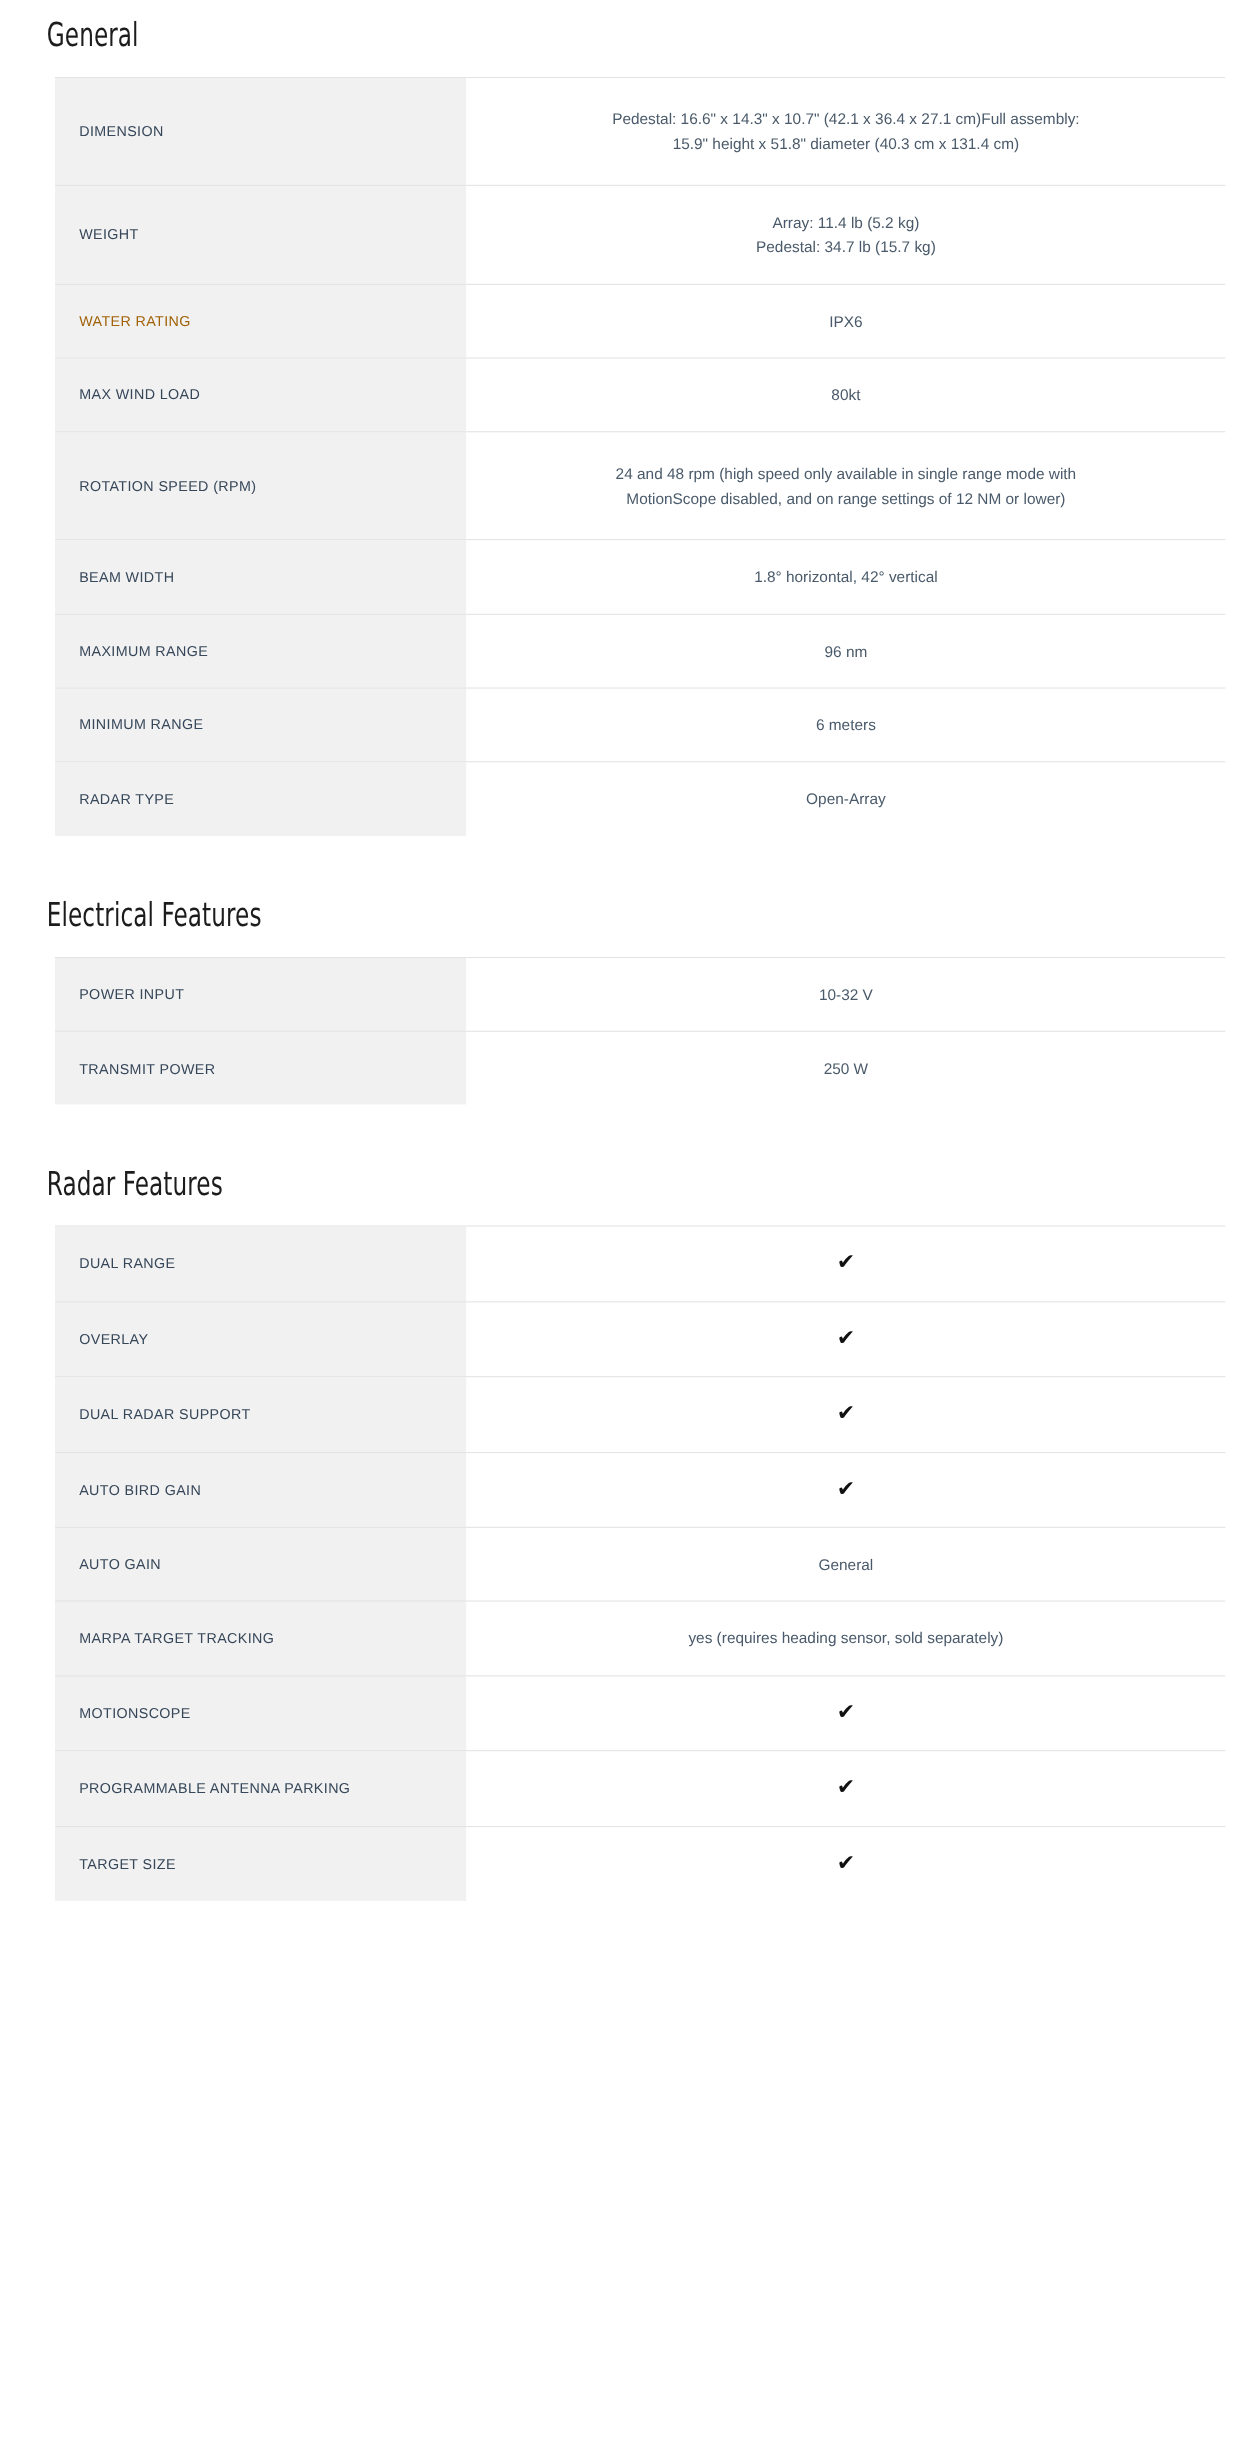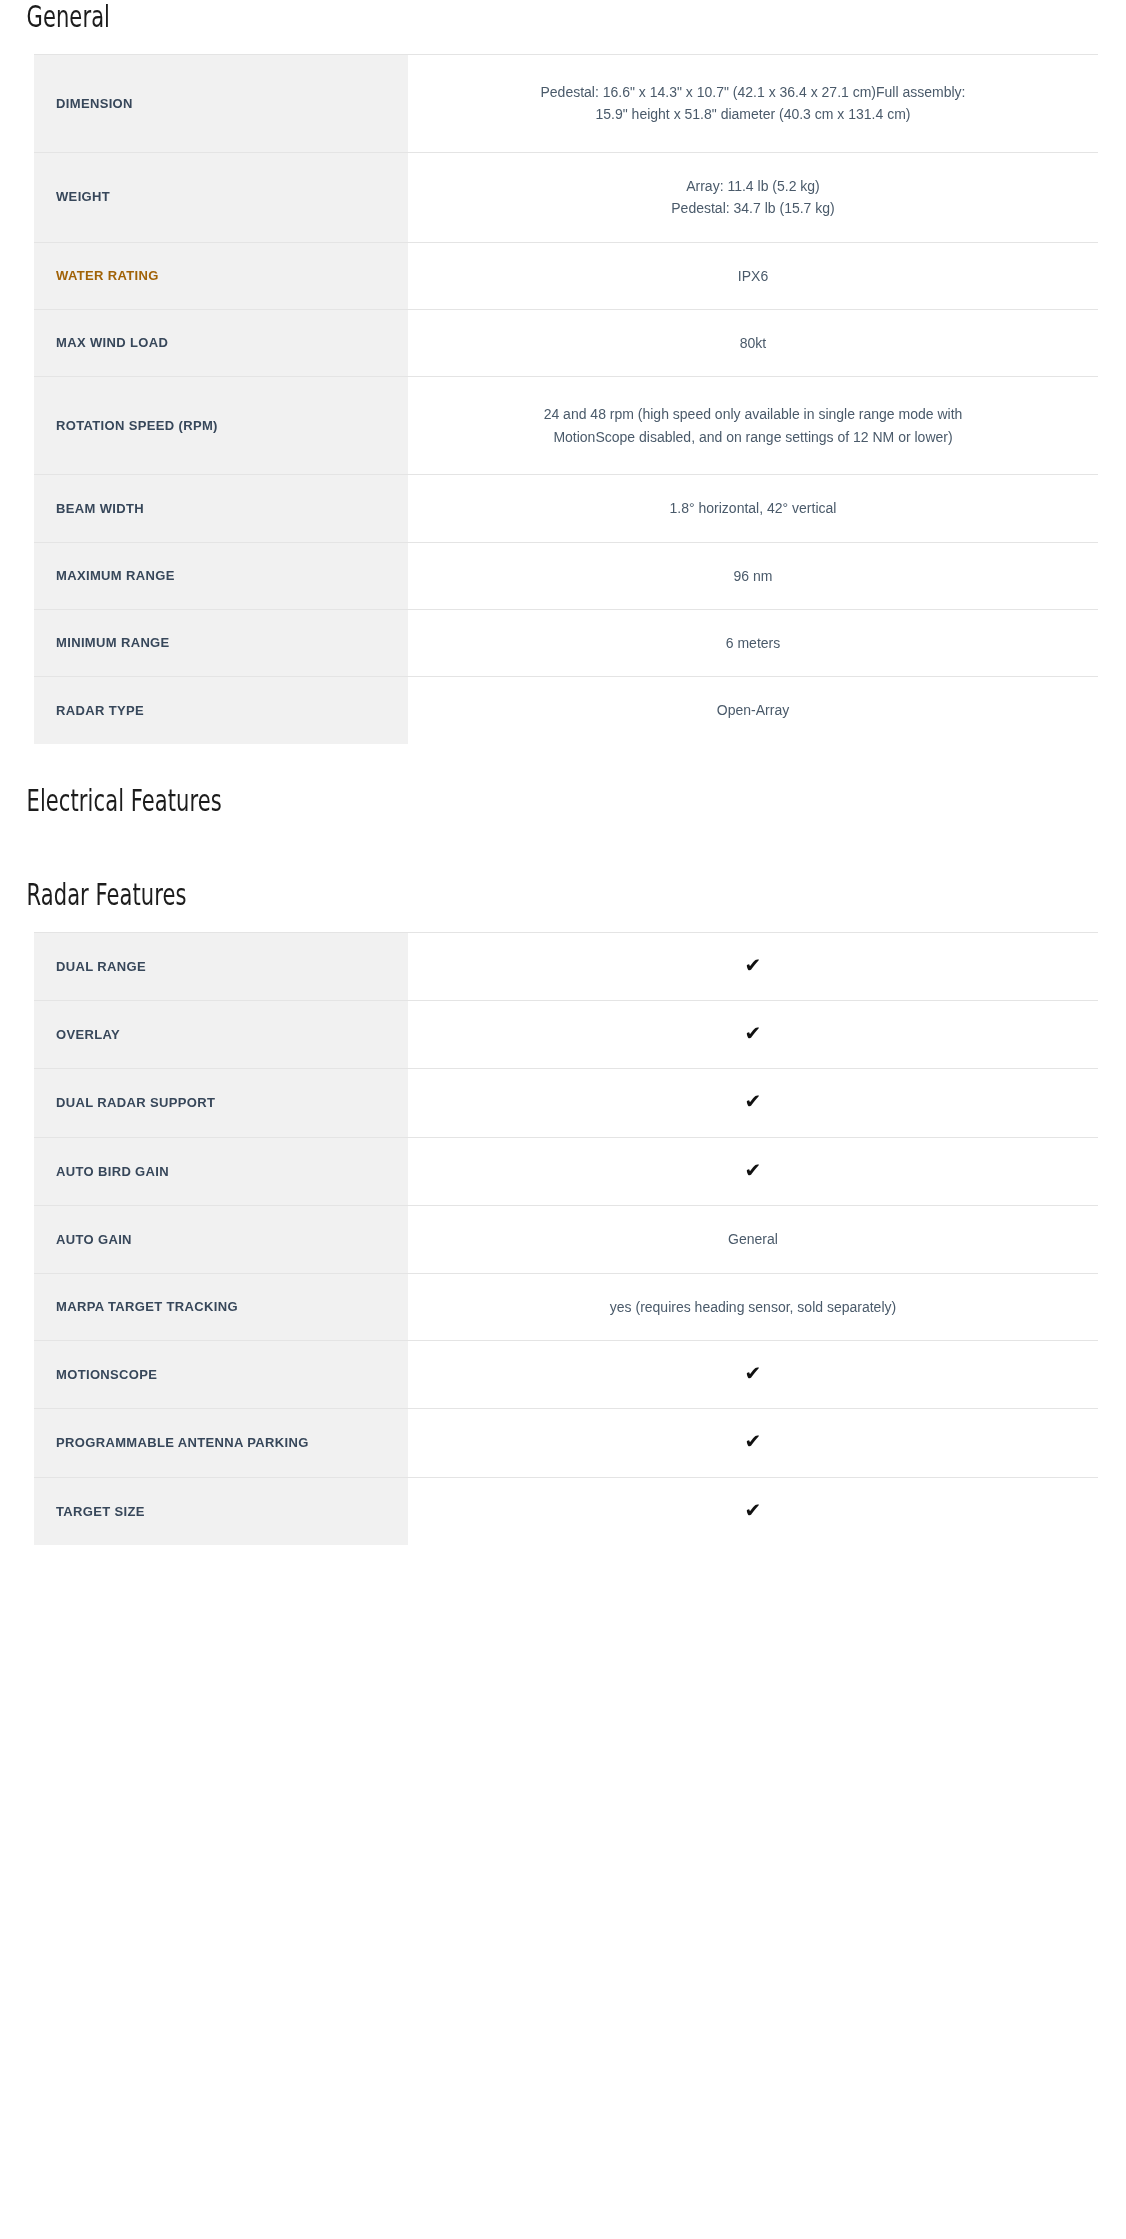"General" .section { margin: 0 -> 16px }
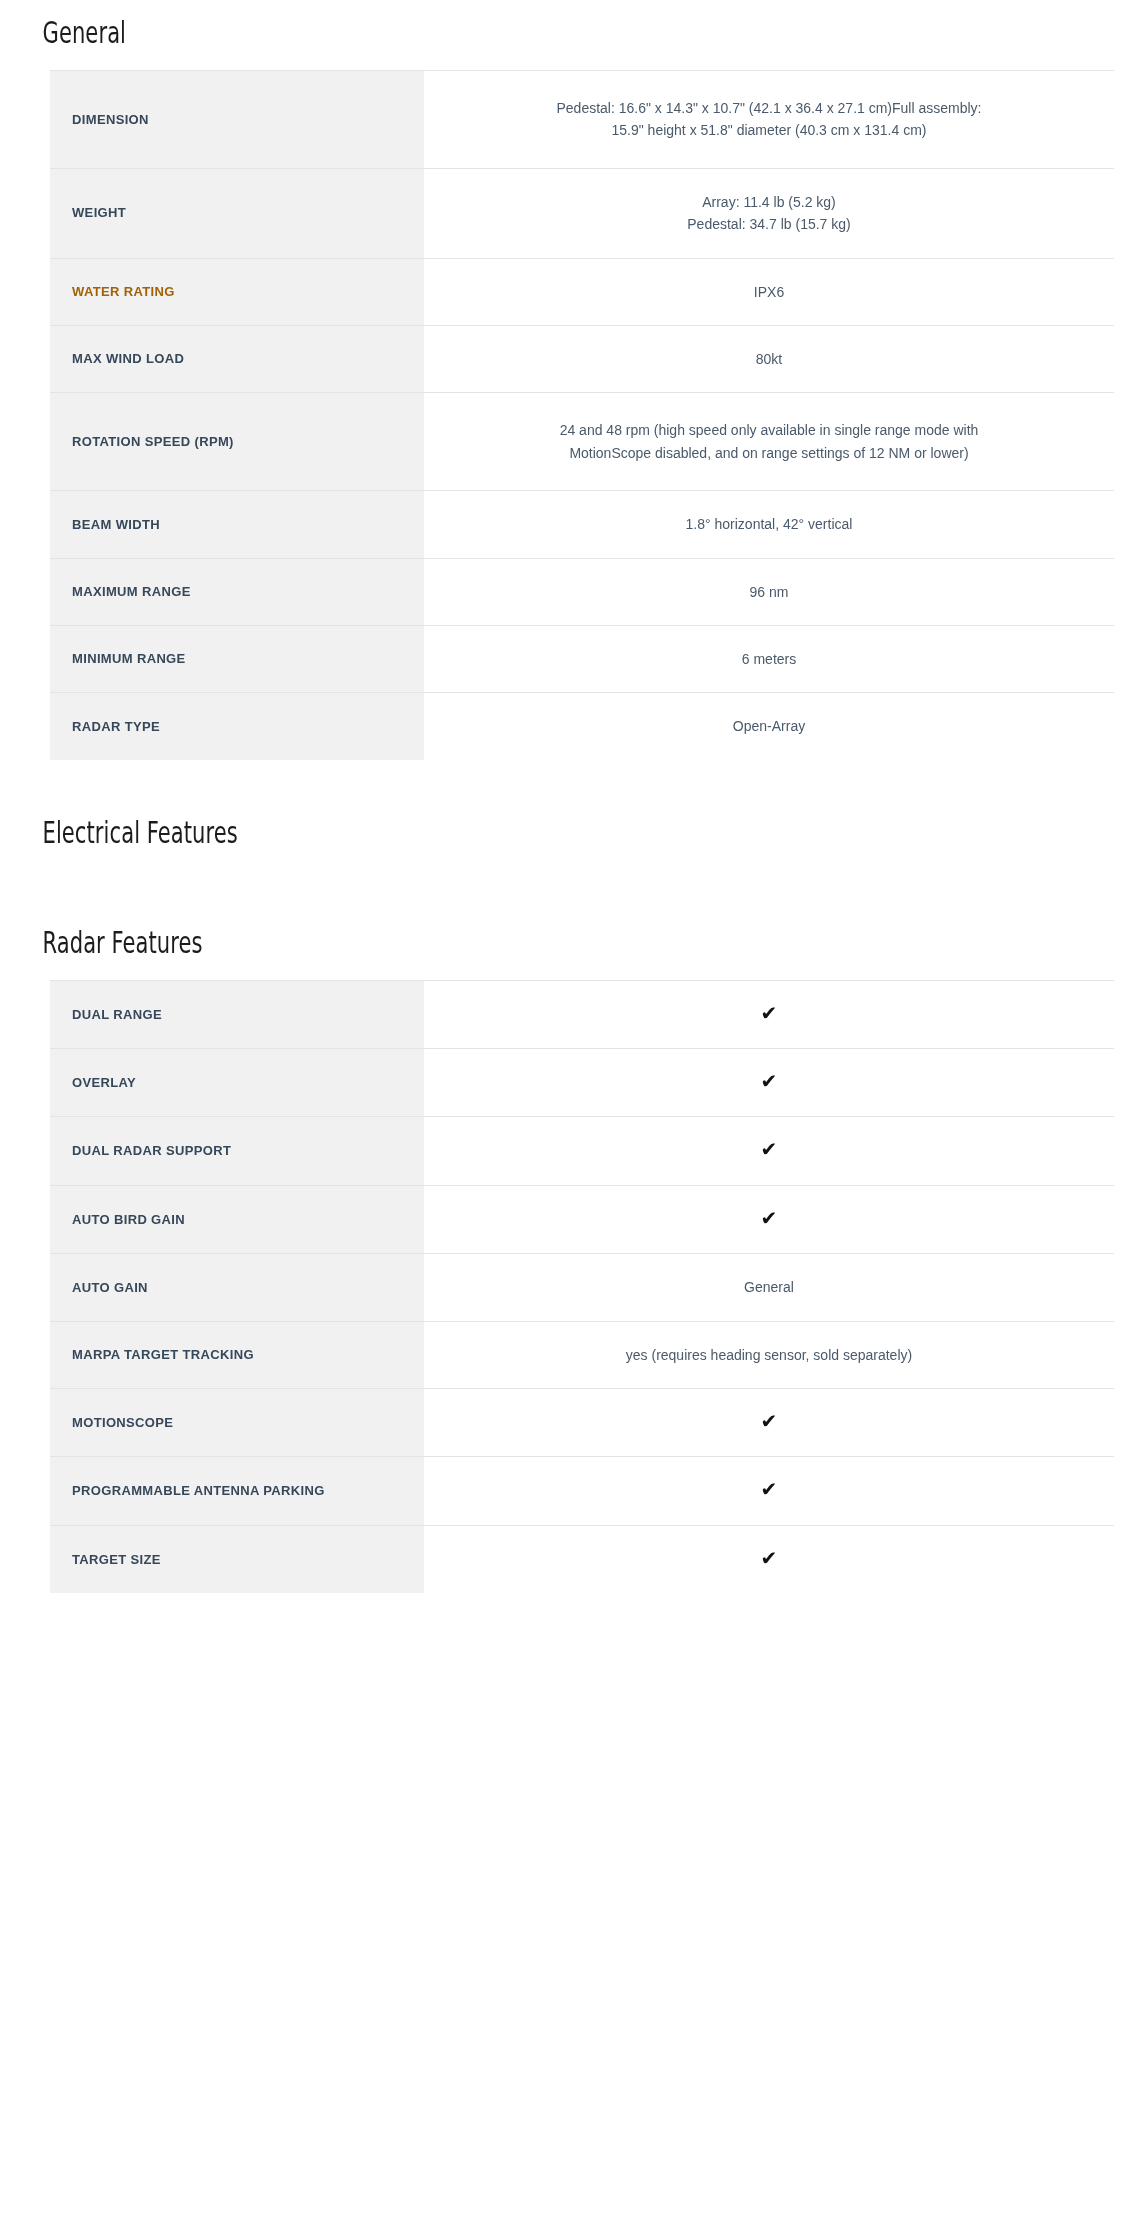"DIMENSION" td.spec-label { font-weight: bold -> normal }
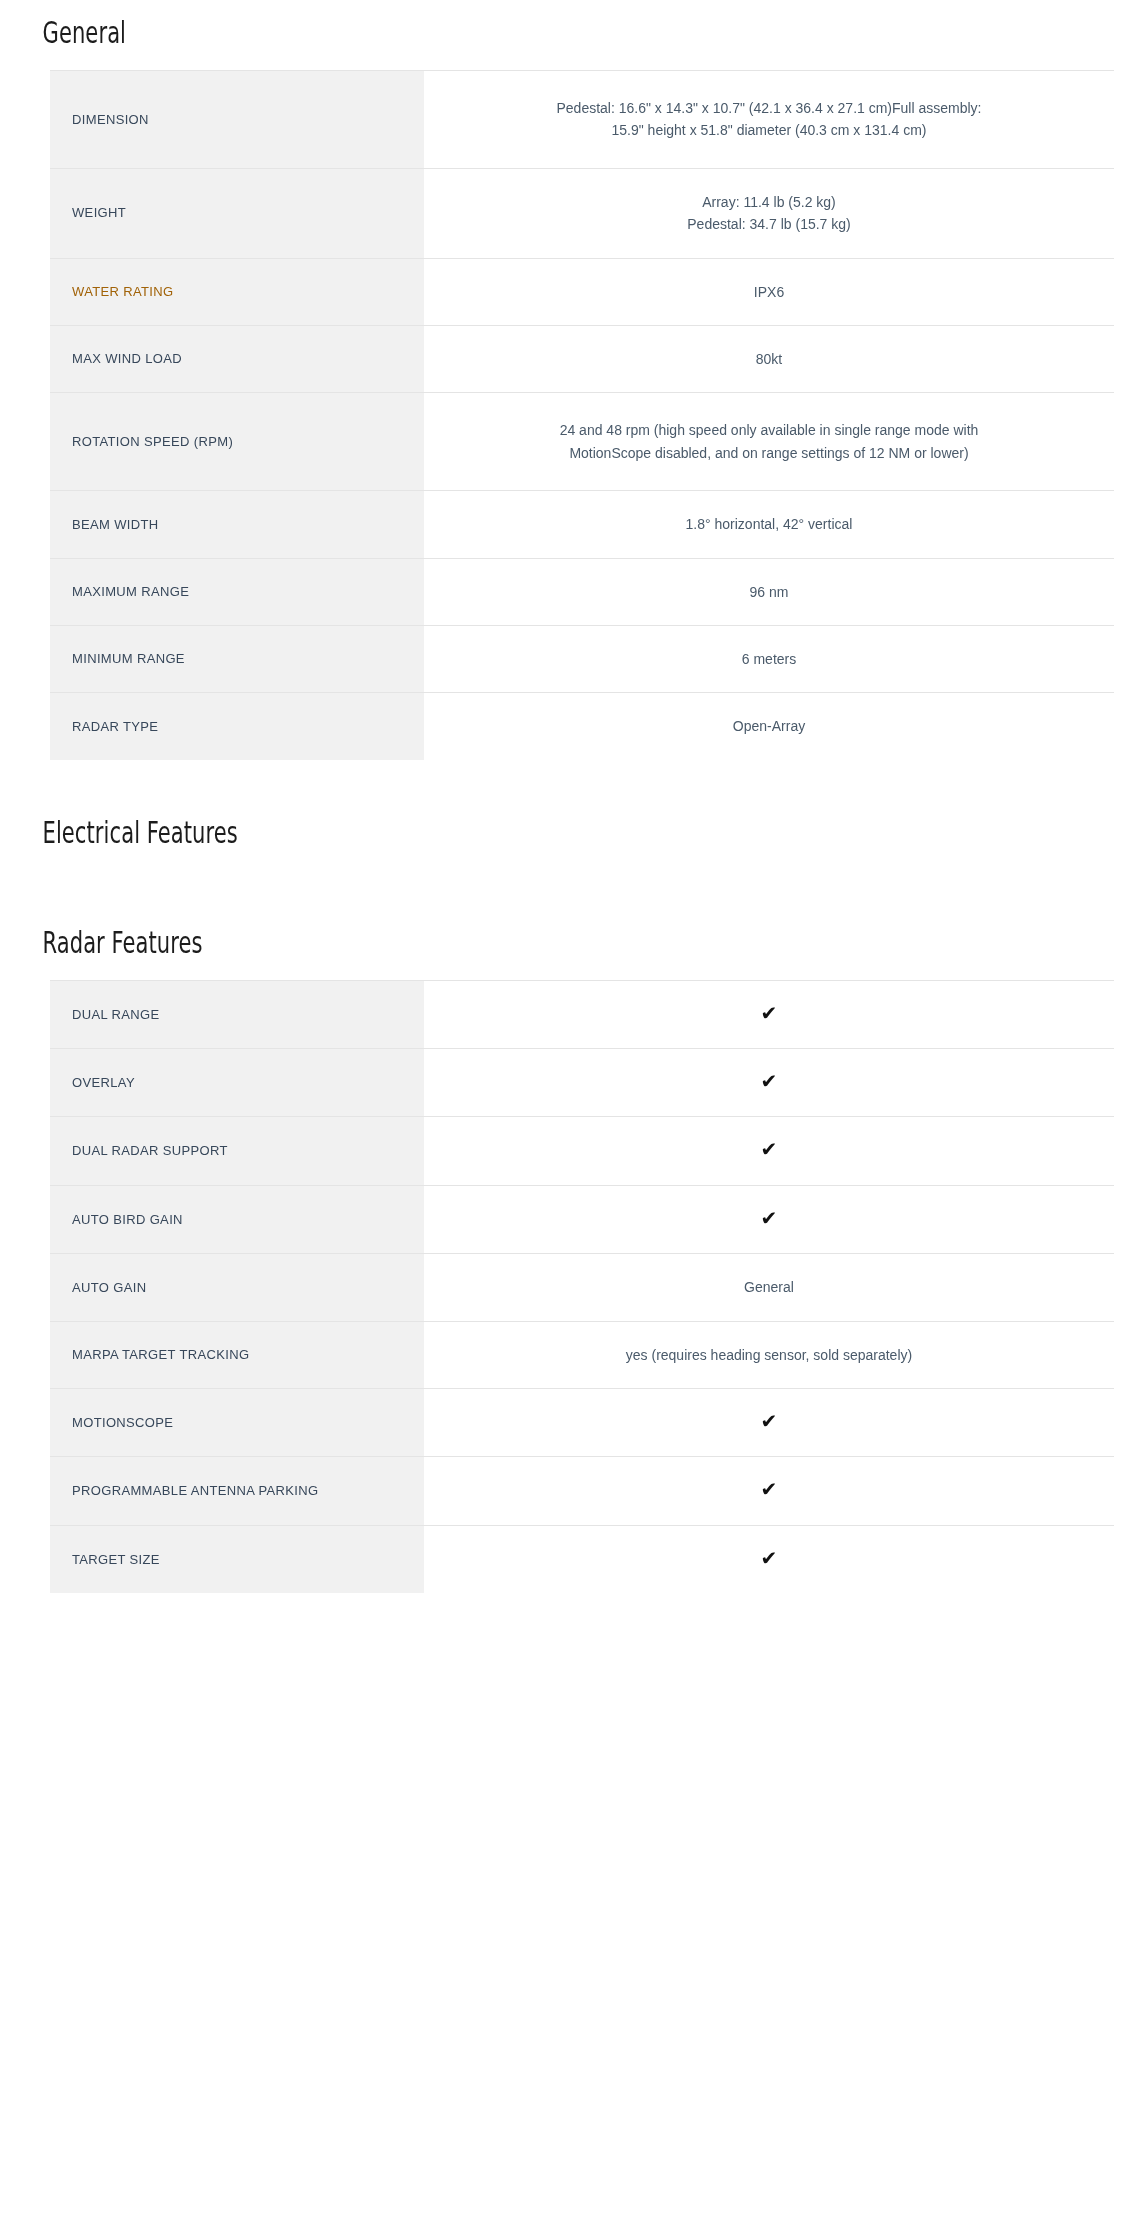"POWER INPUT" table.spec-table { html: none -> <table> <tbody> <tr> <td><span>POWER INPUT</span></td> <td> <span>10-32 V</span> </td> </tr> <tr> <td><span>TRANSMIT POWER</span></td> <td> <span>250 W</span> </td> </tr> </tbody> </table> }
